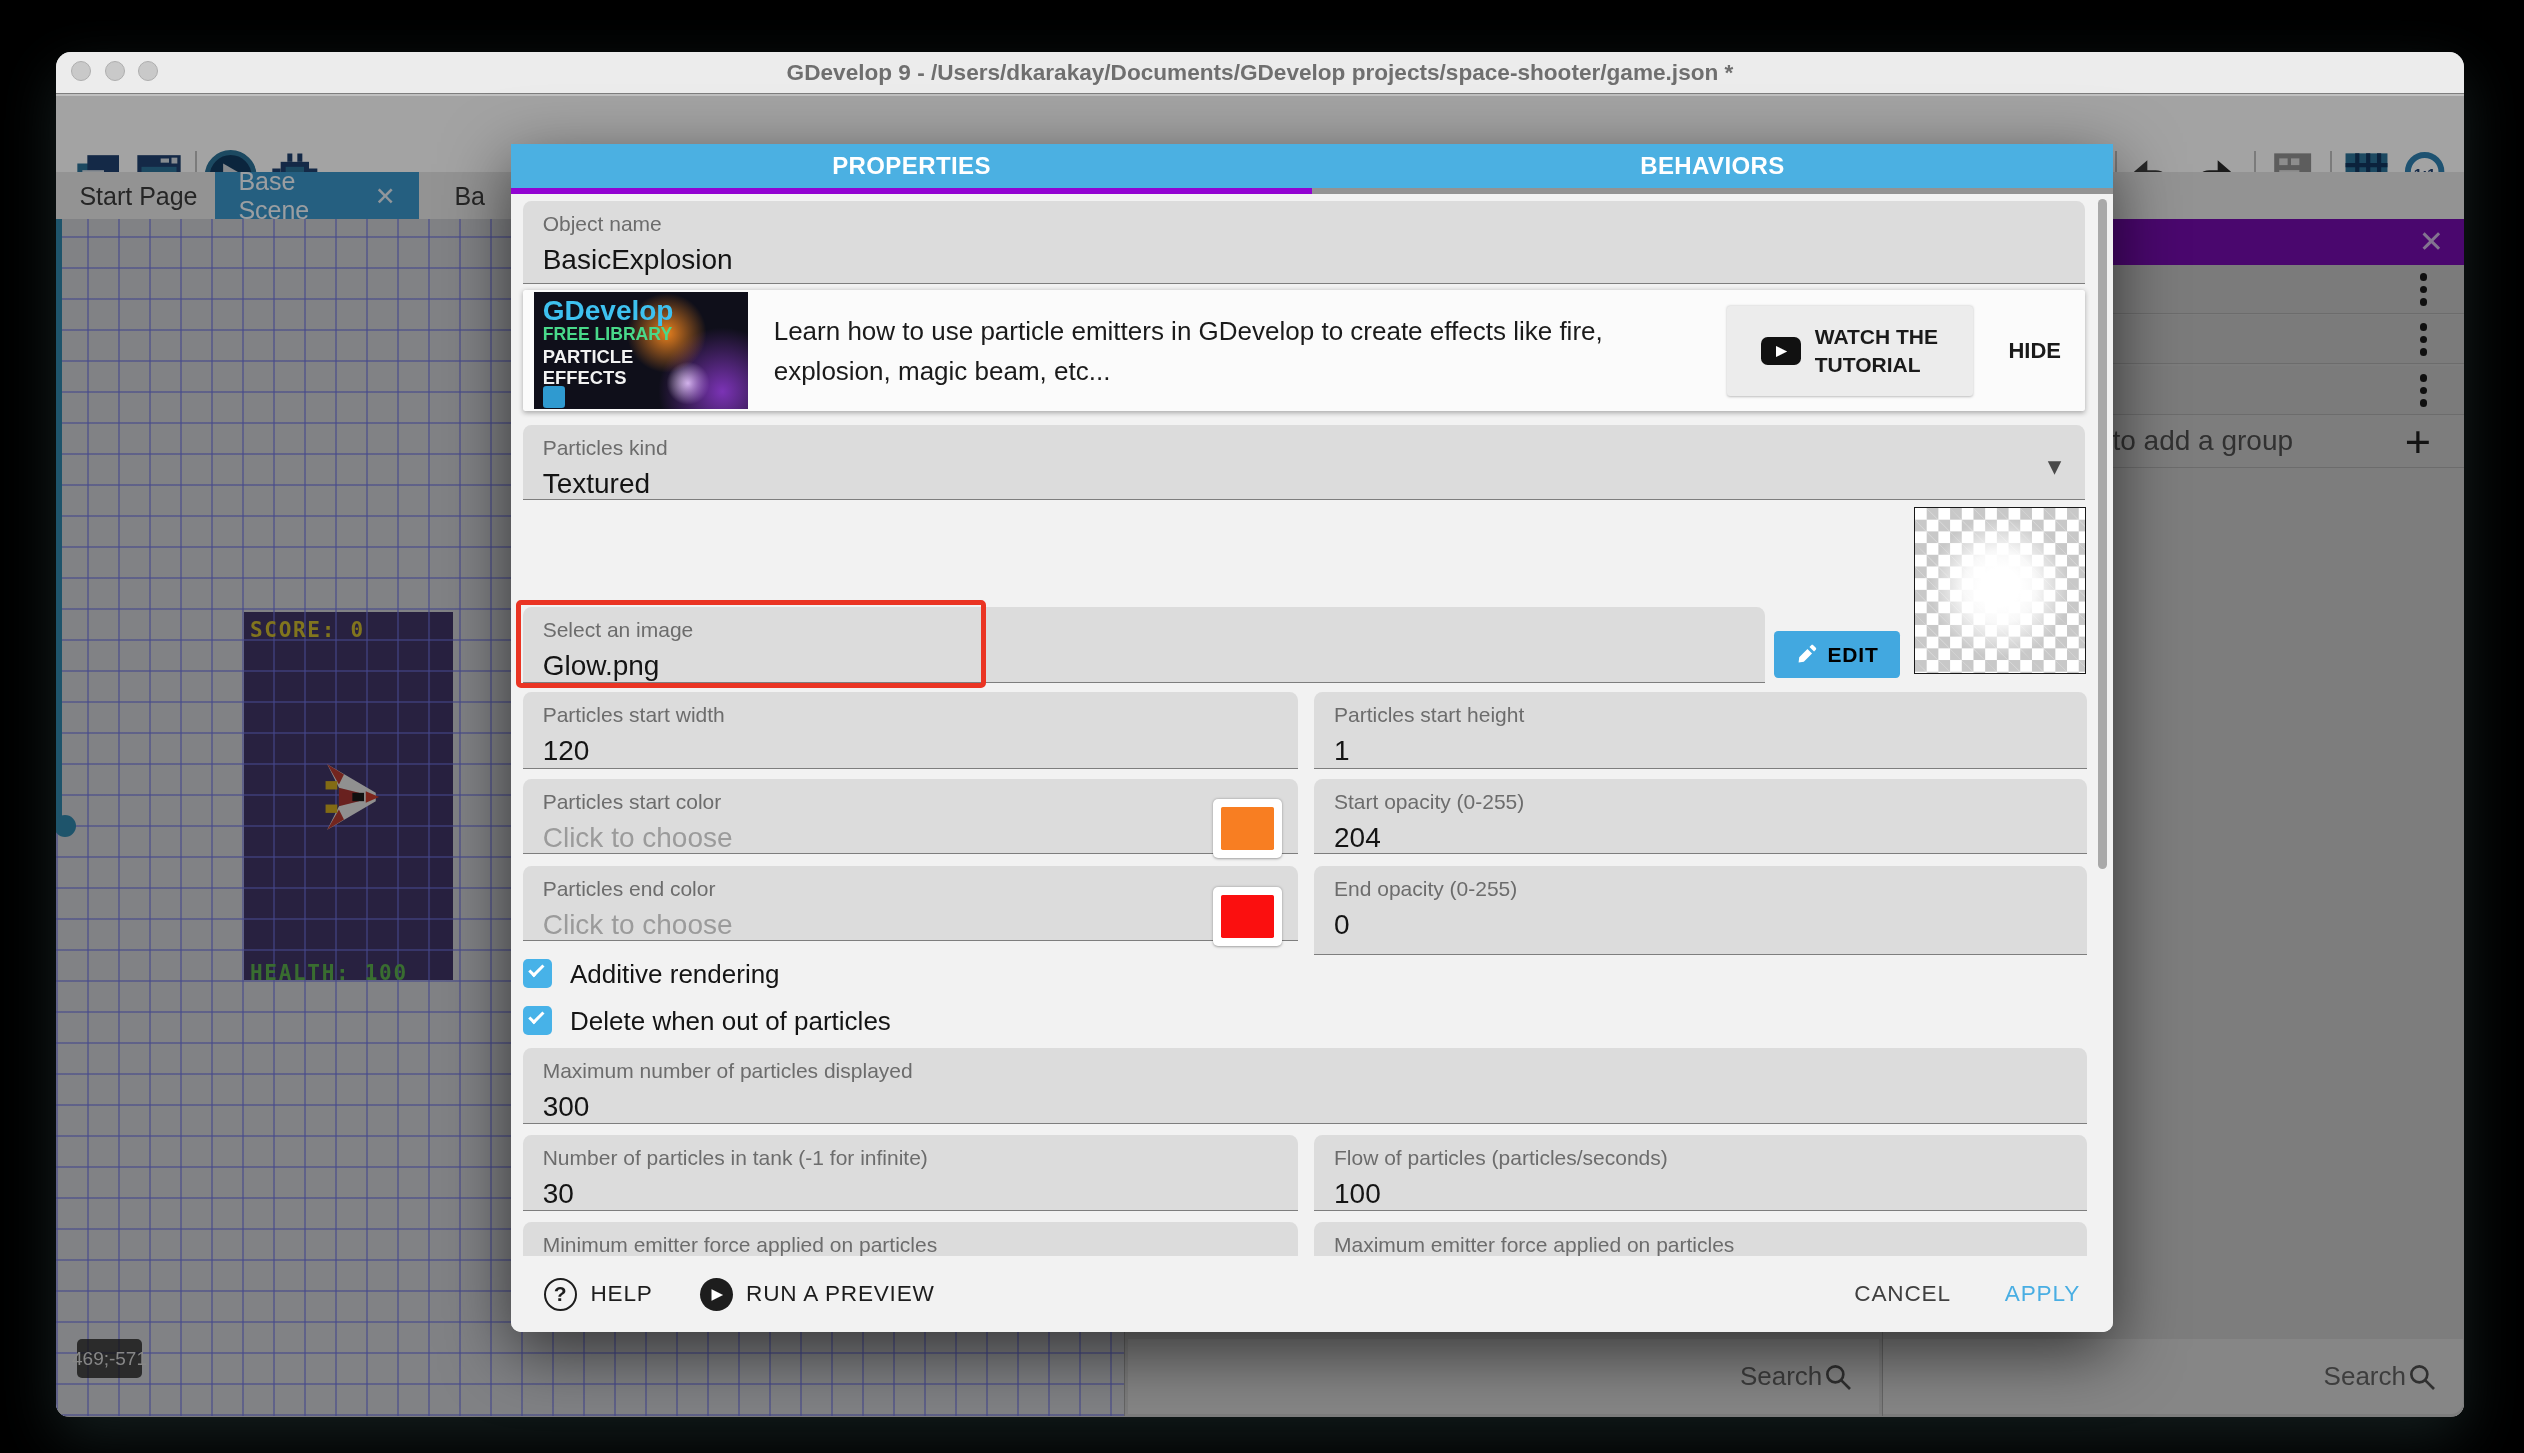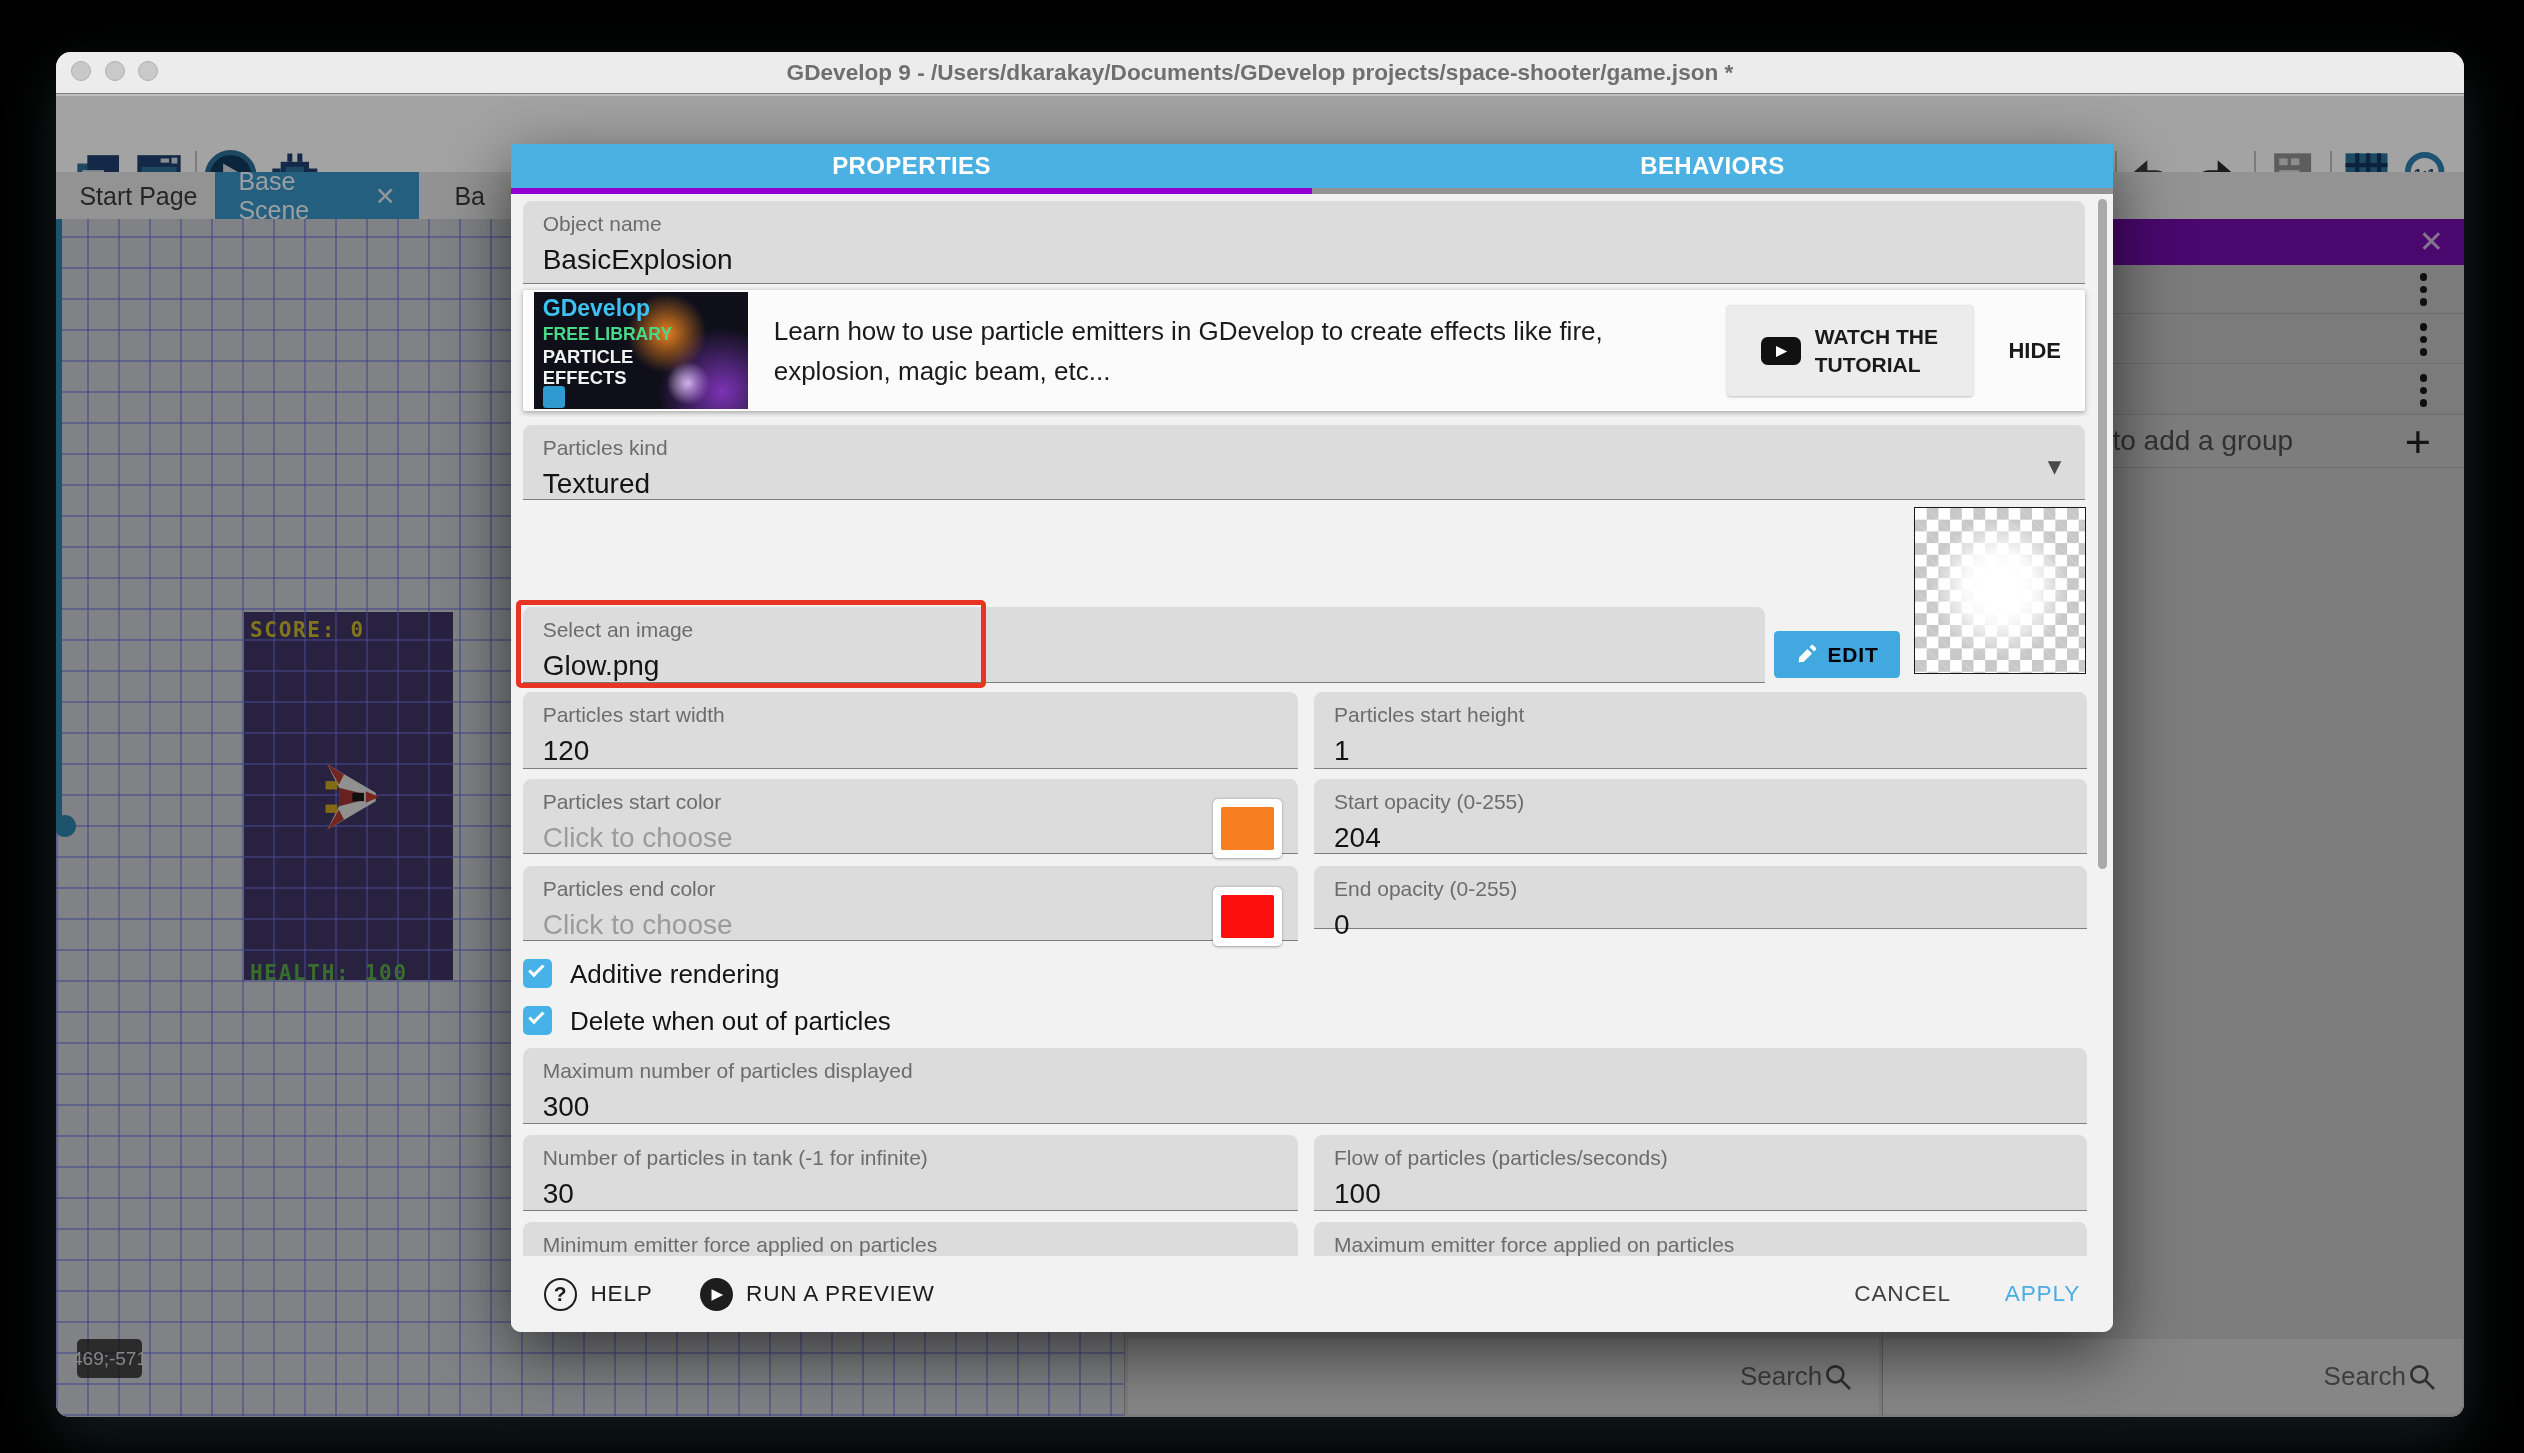"GDevelop" div { font-size: 23px -> 28px }
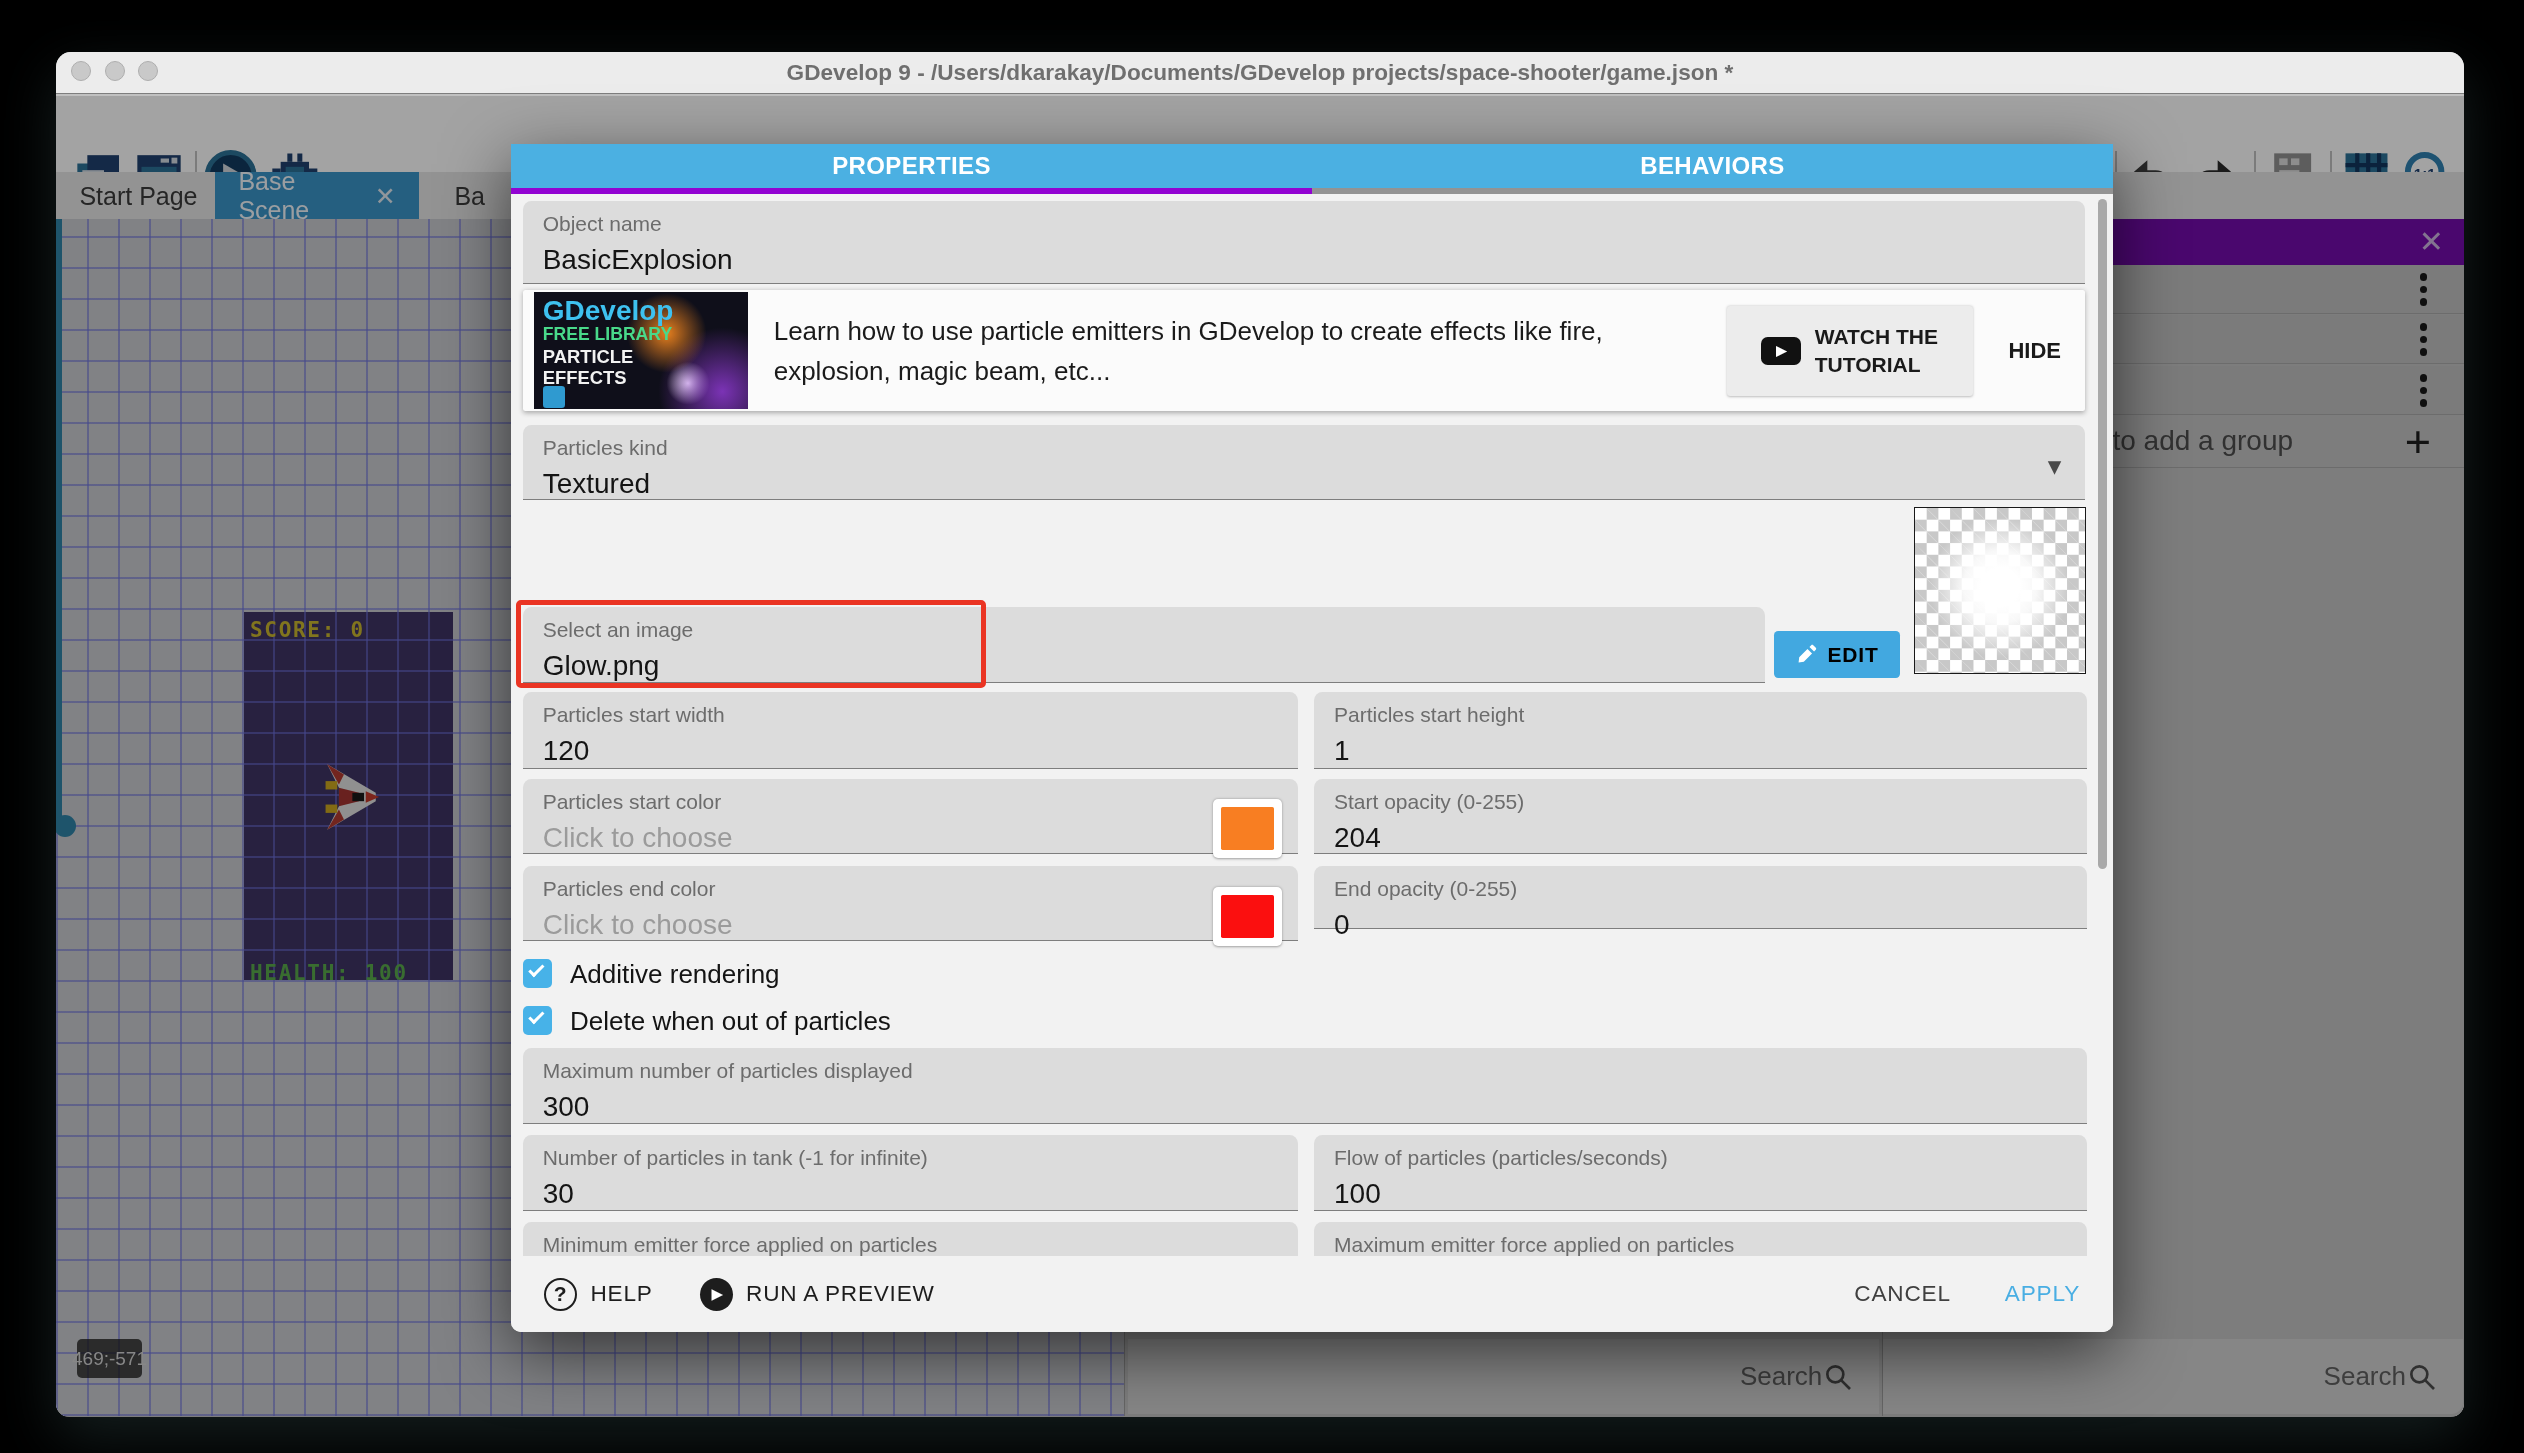"End opacity (0-255)" div.f { height: 63px -> 89px }
